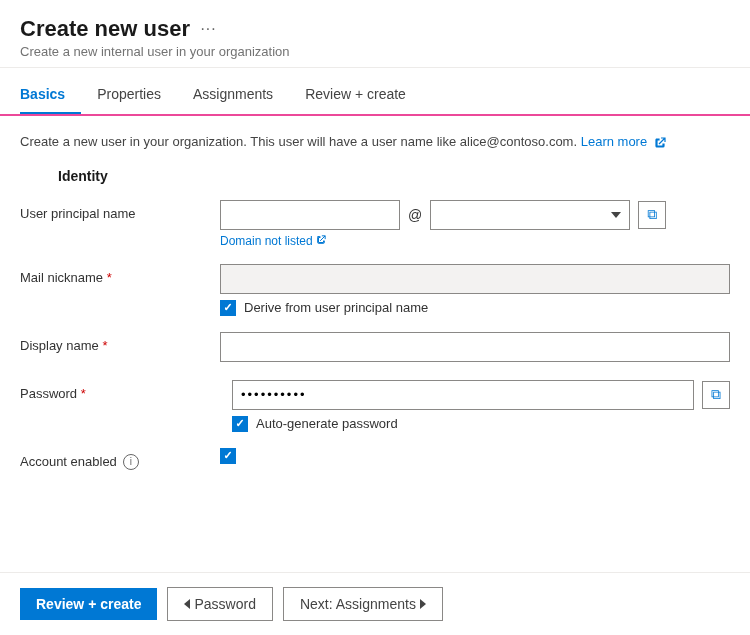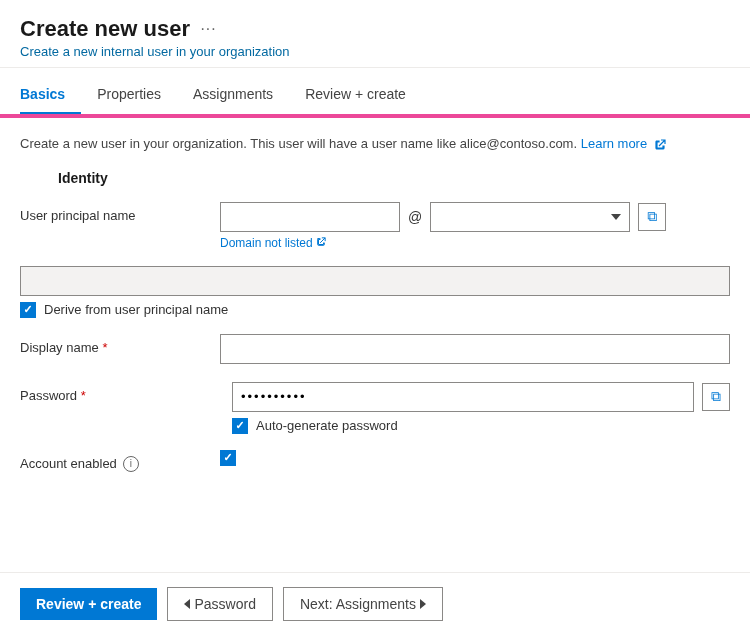"Create a new internal user" .header-subtitle { color: #0369a1 -> #737373 }
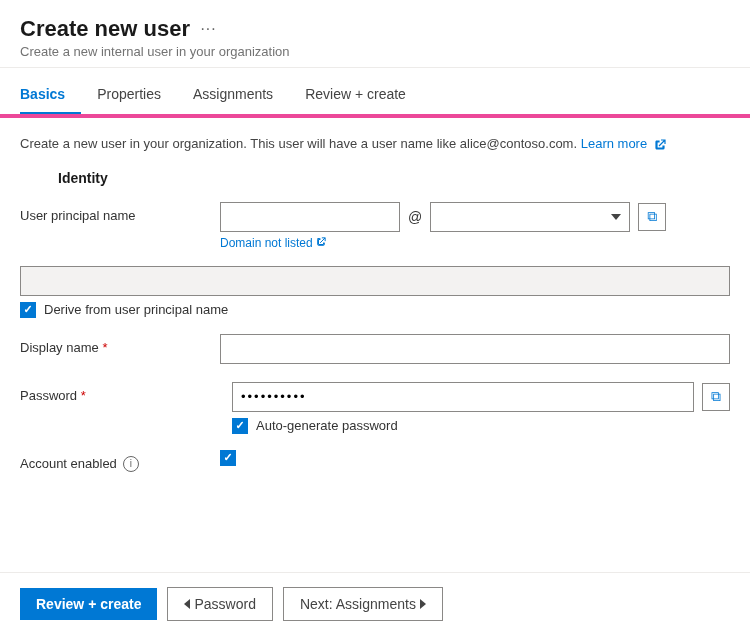"Basics" .tabs { border-bottom: 4px solid #ec4899 -> 2px solid #ec4899 }
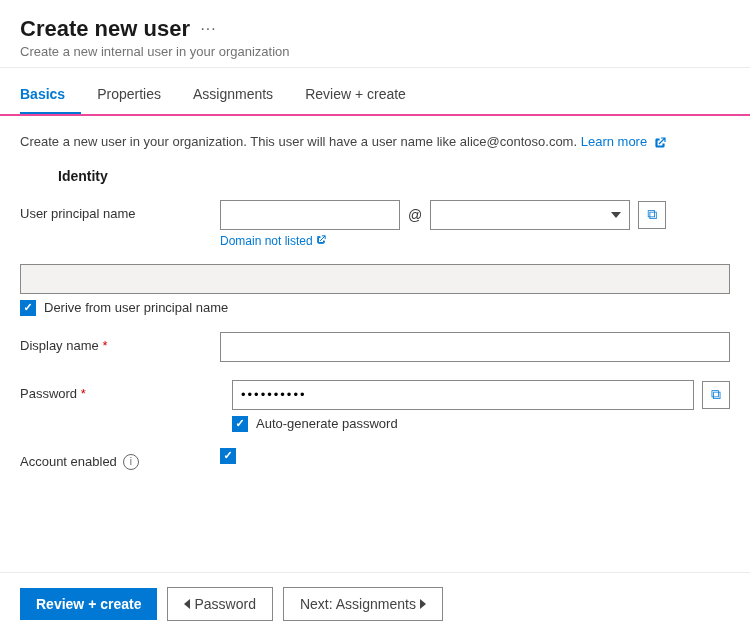"Mail nickname *" div.form-label { html: none -> <div> <span>Mail nickname</span> <span> *</span> </div> }
